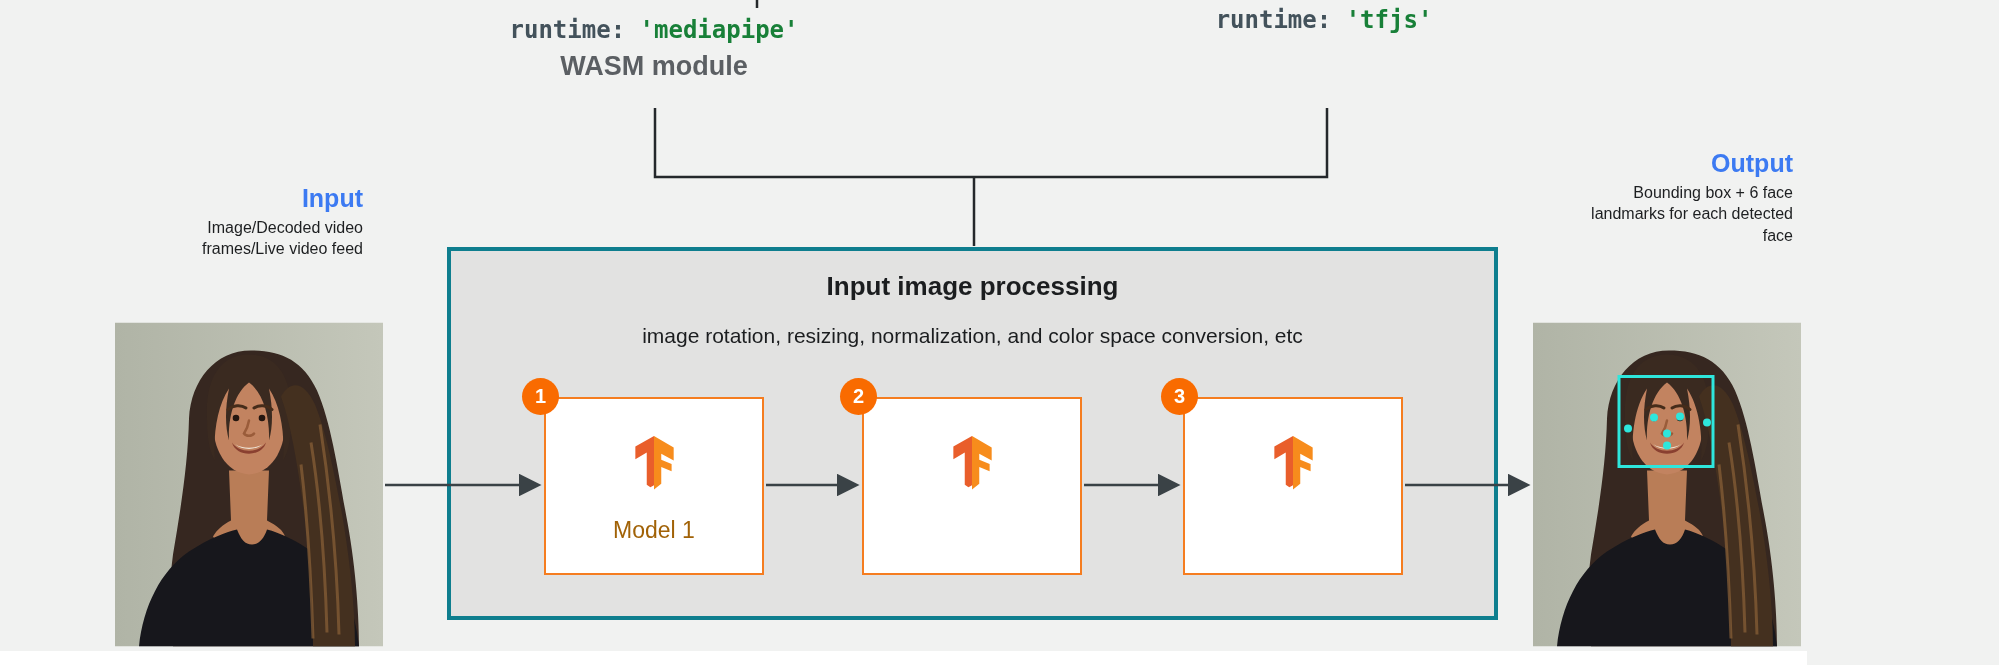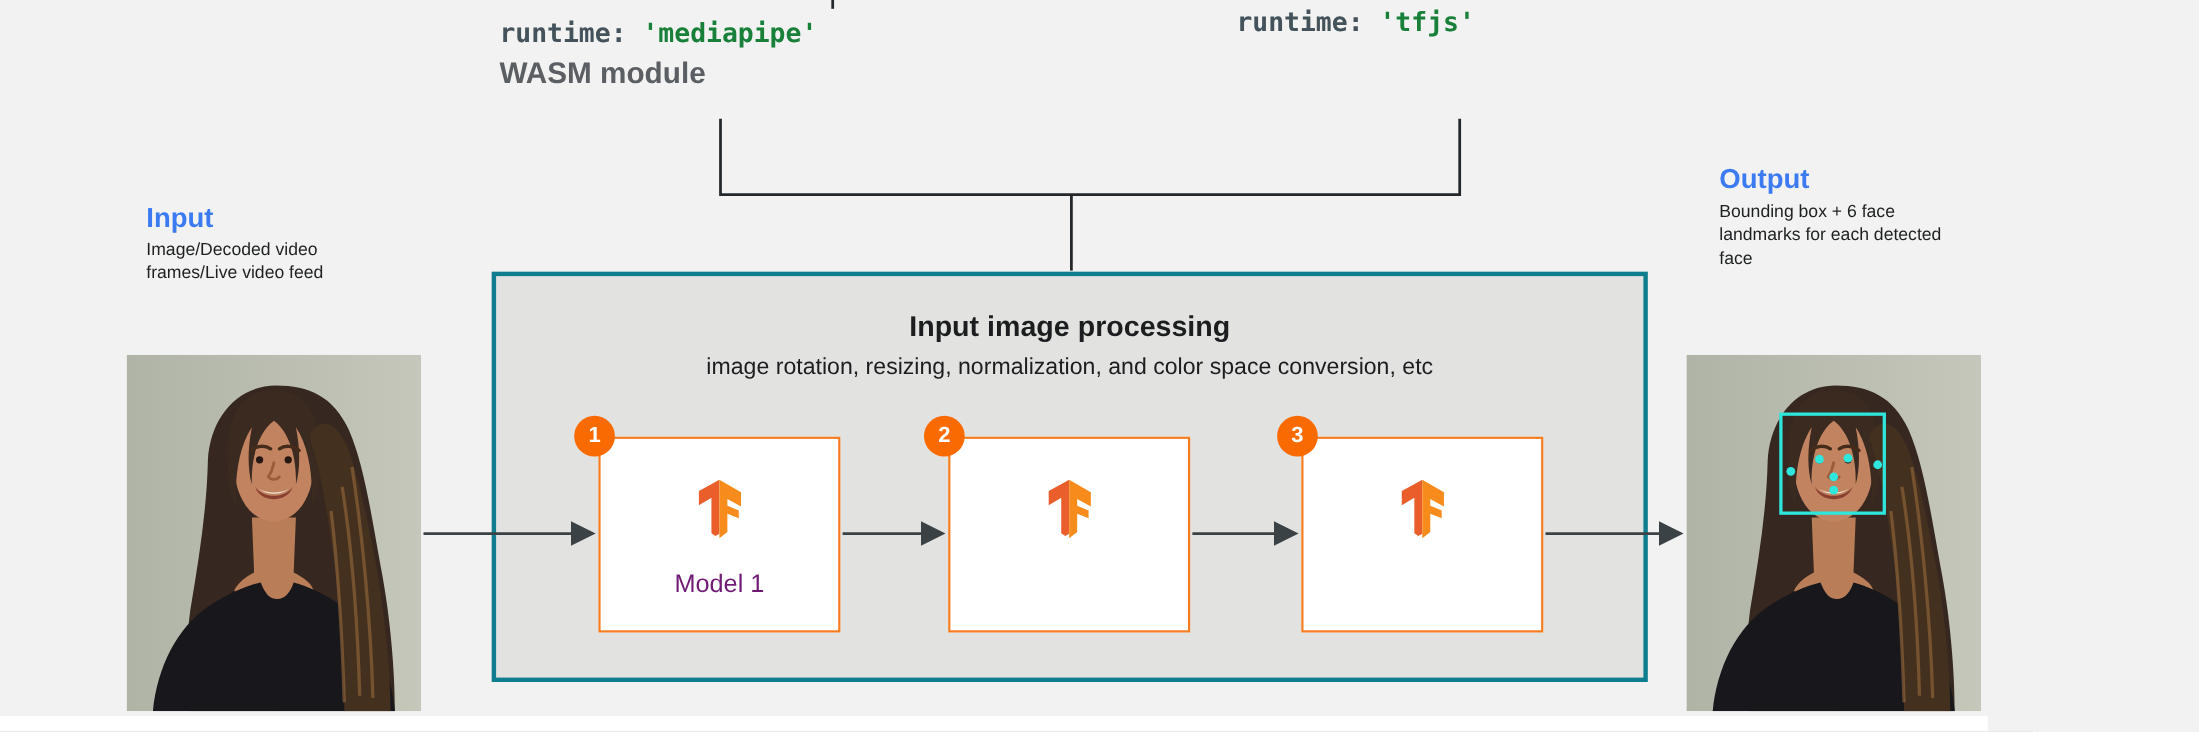"runtime: 'mediapipe'" .runtime-block { text-align: left -> center }
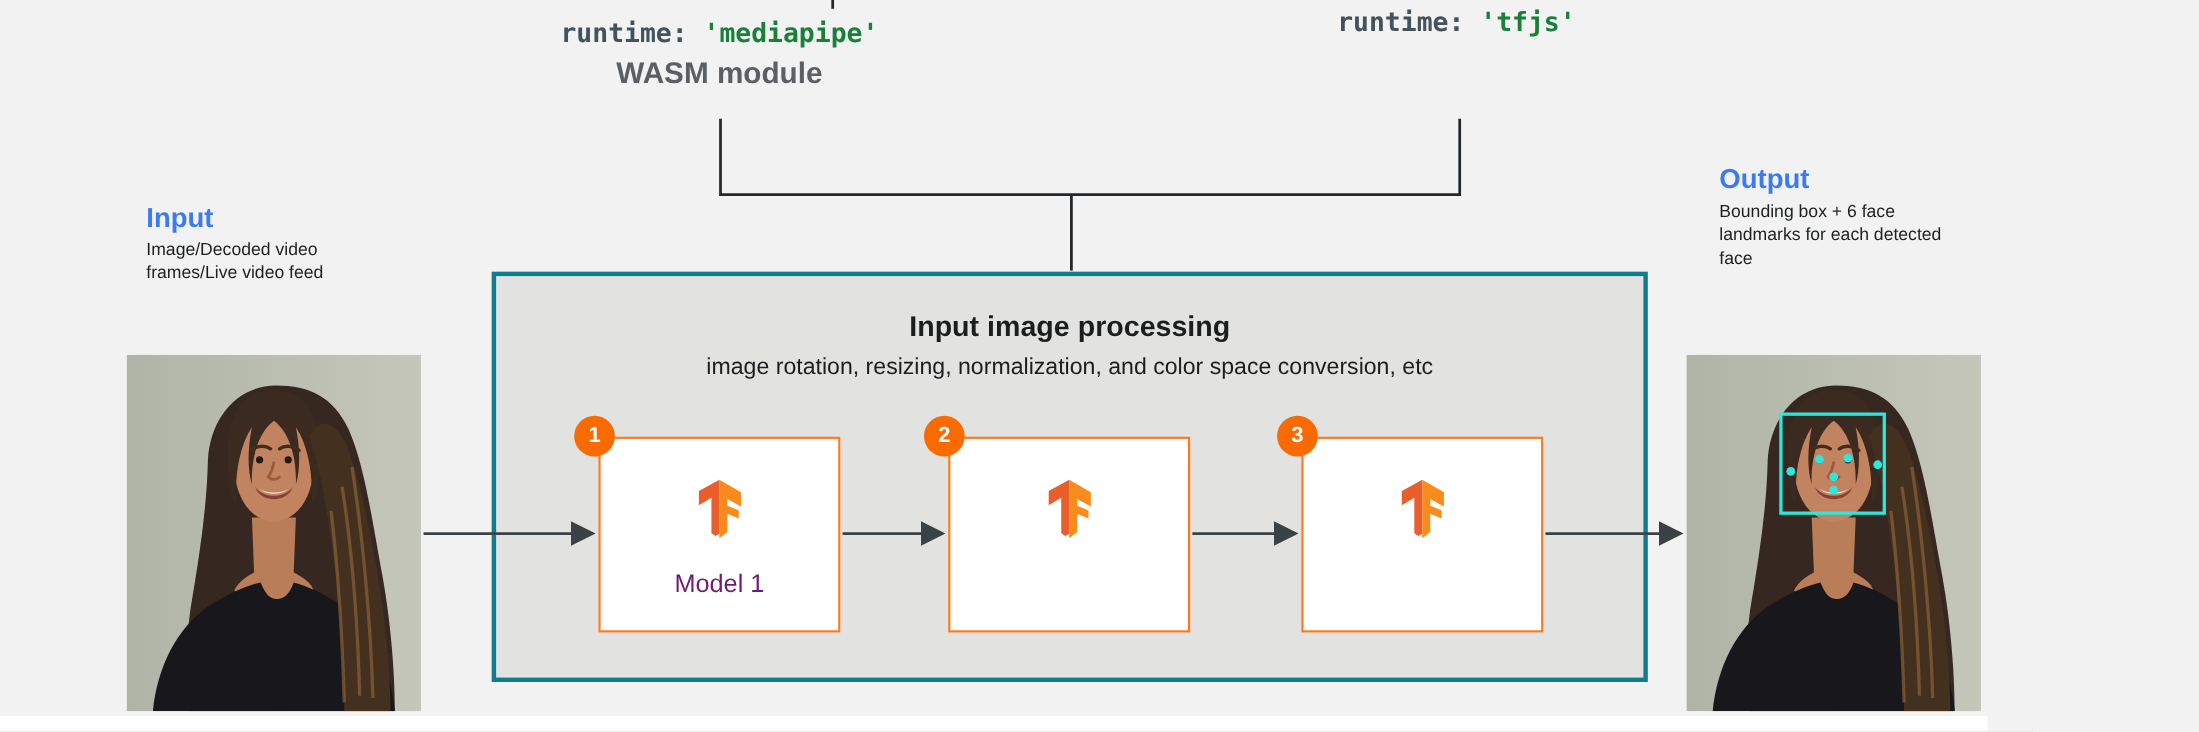"Output" .io-block { text-align: left -> right }
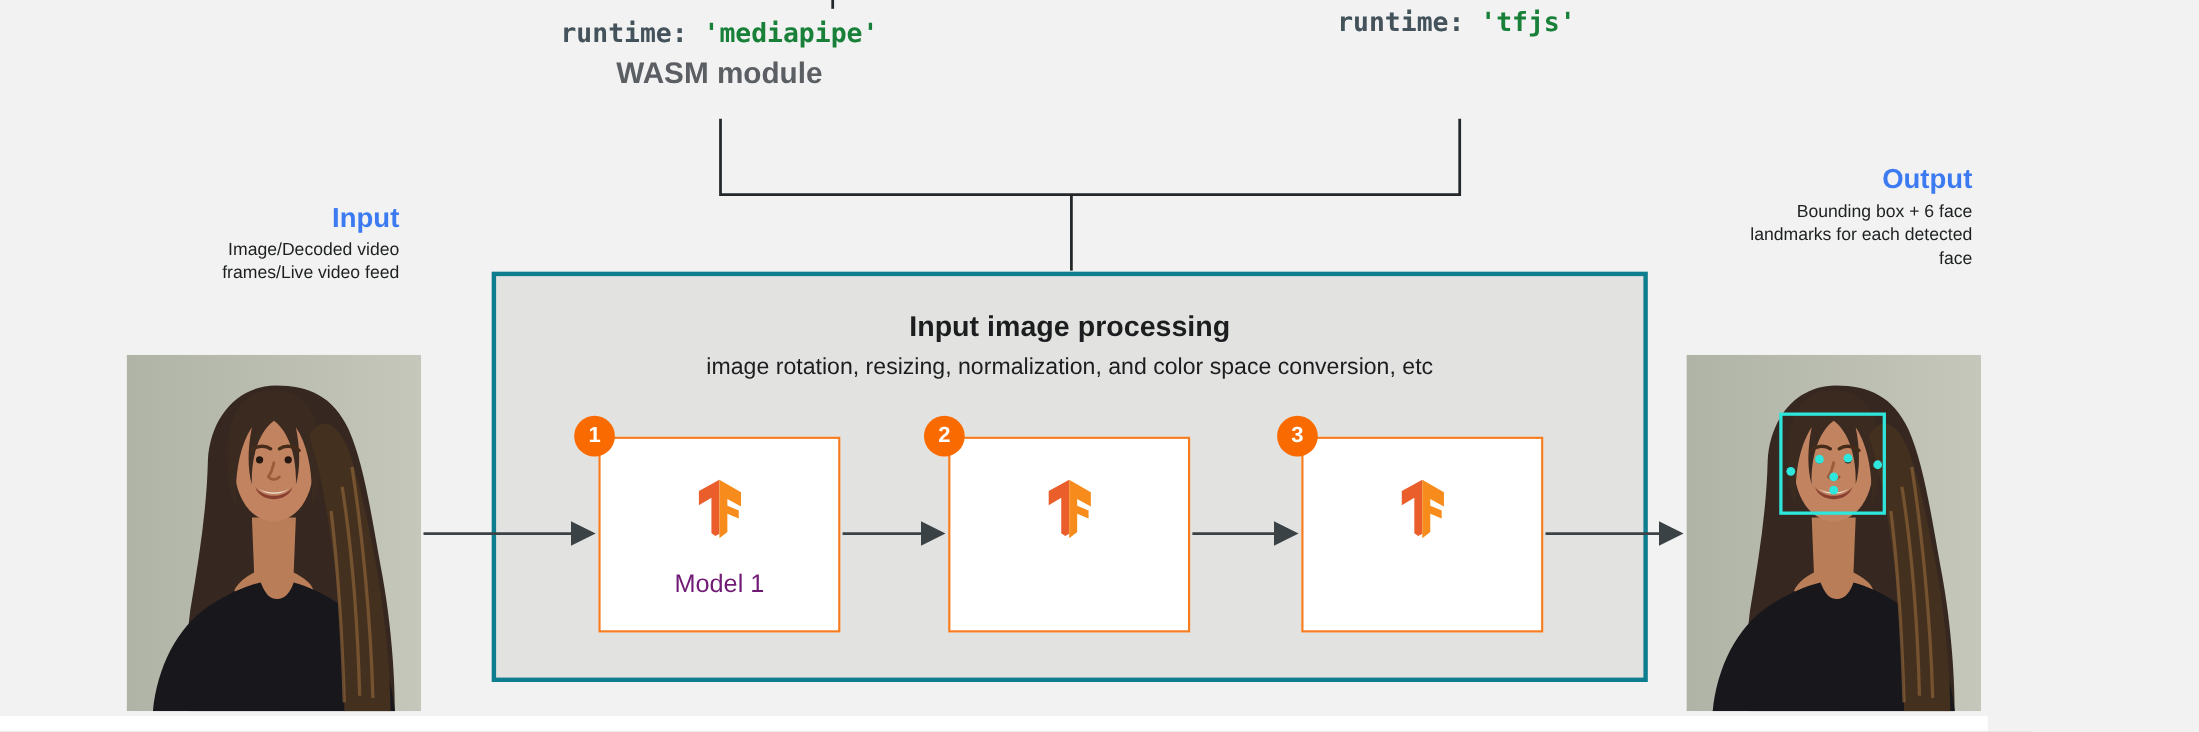"Input image processing" .proc-title { margin-top: 30px -> 20px }
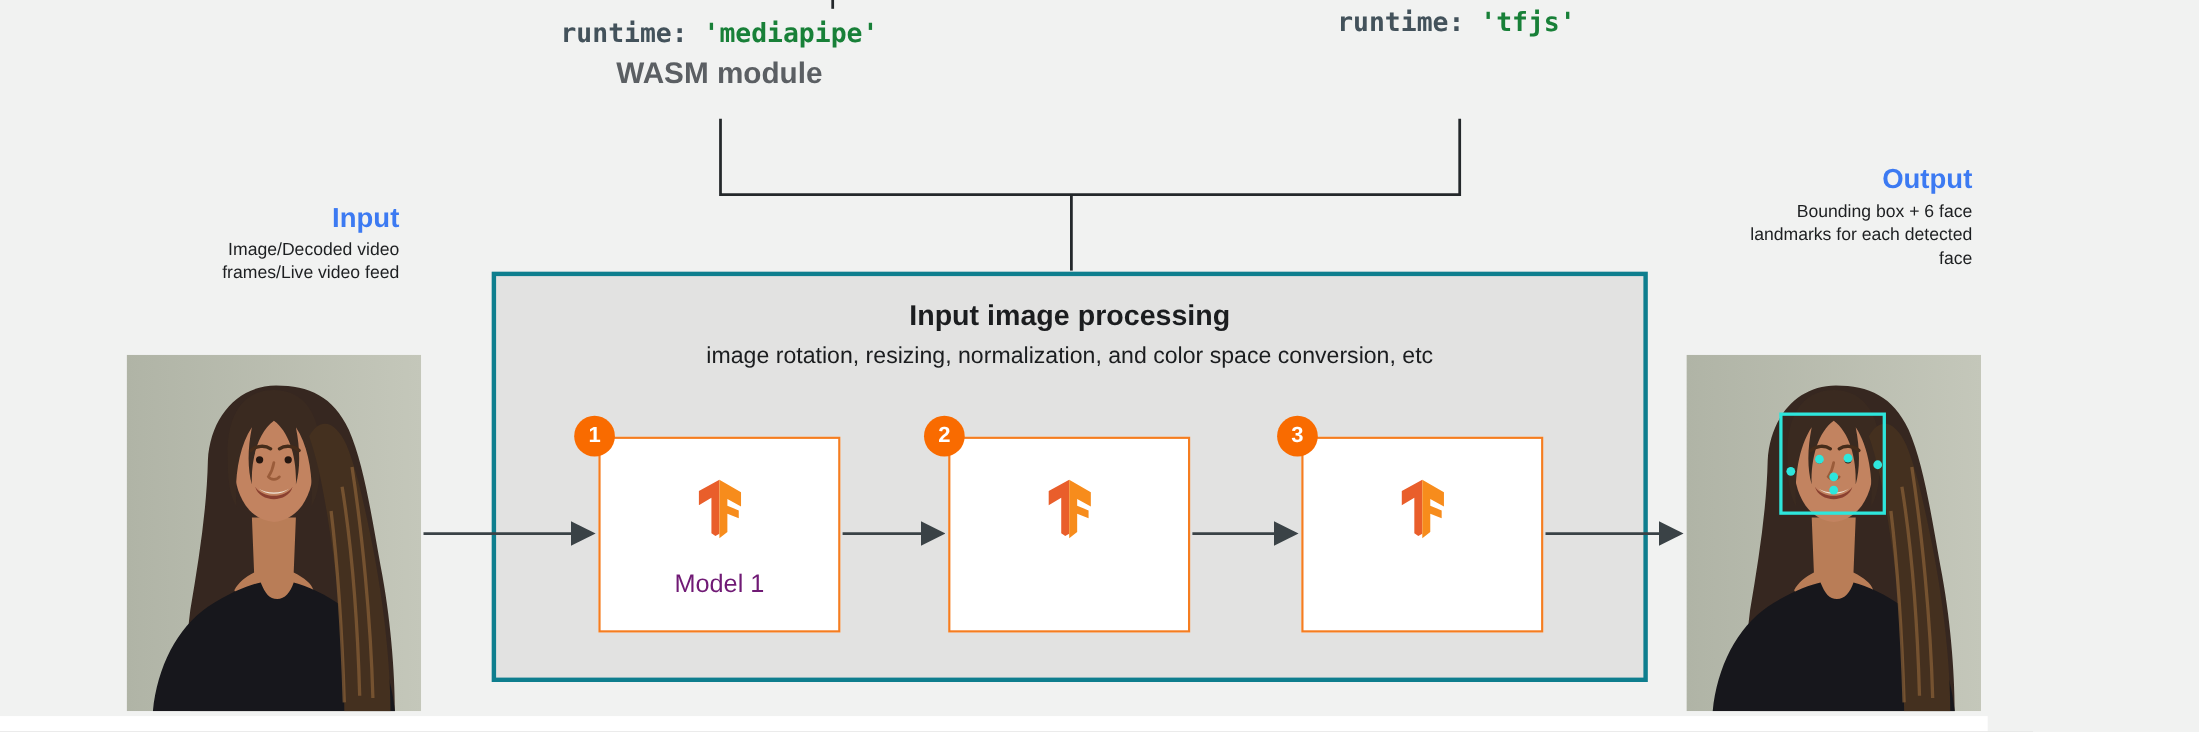"image rotation, resizing, normalization," .proc-sub { margin-top: 10px -> 22px }
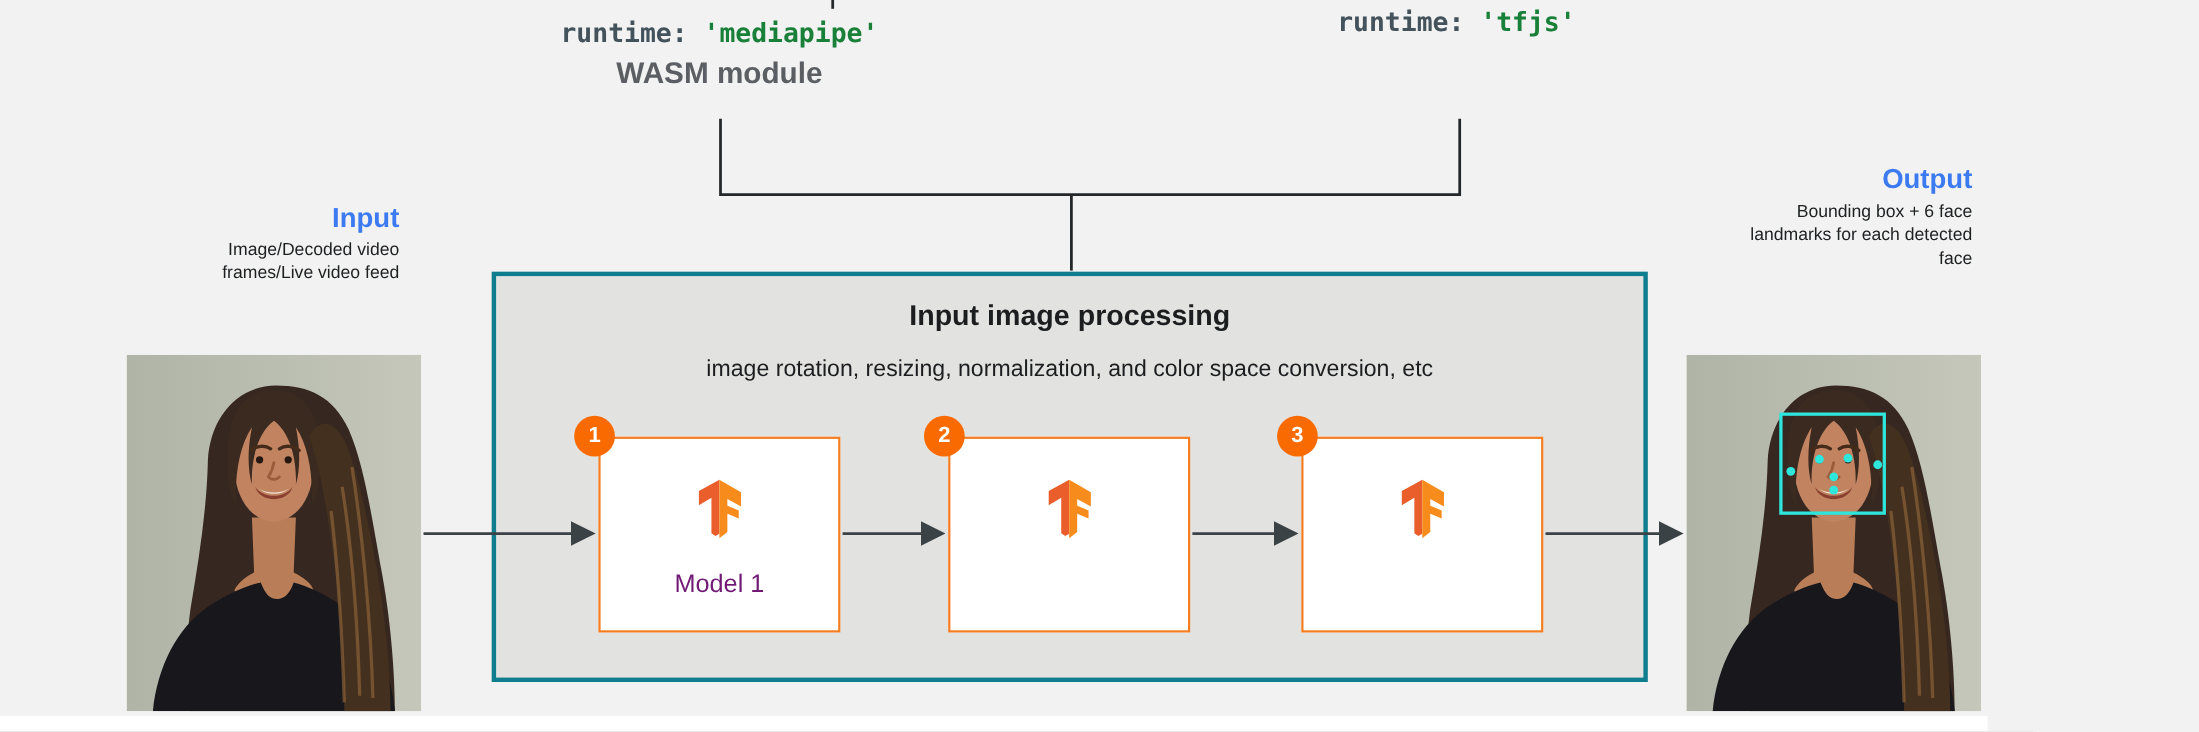"Model 1" .model-label { color: #701a75 -> #a16207 }
